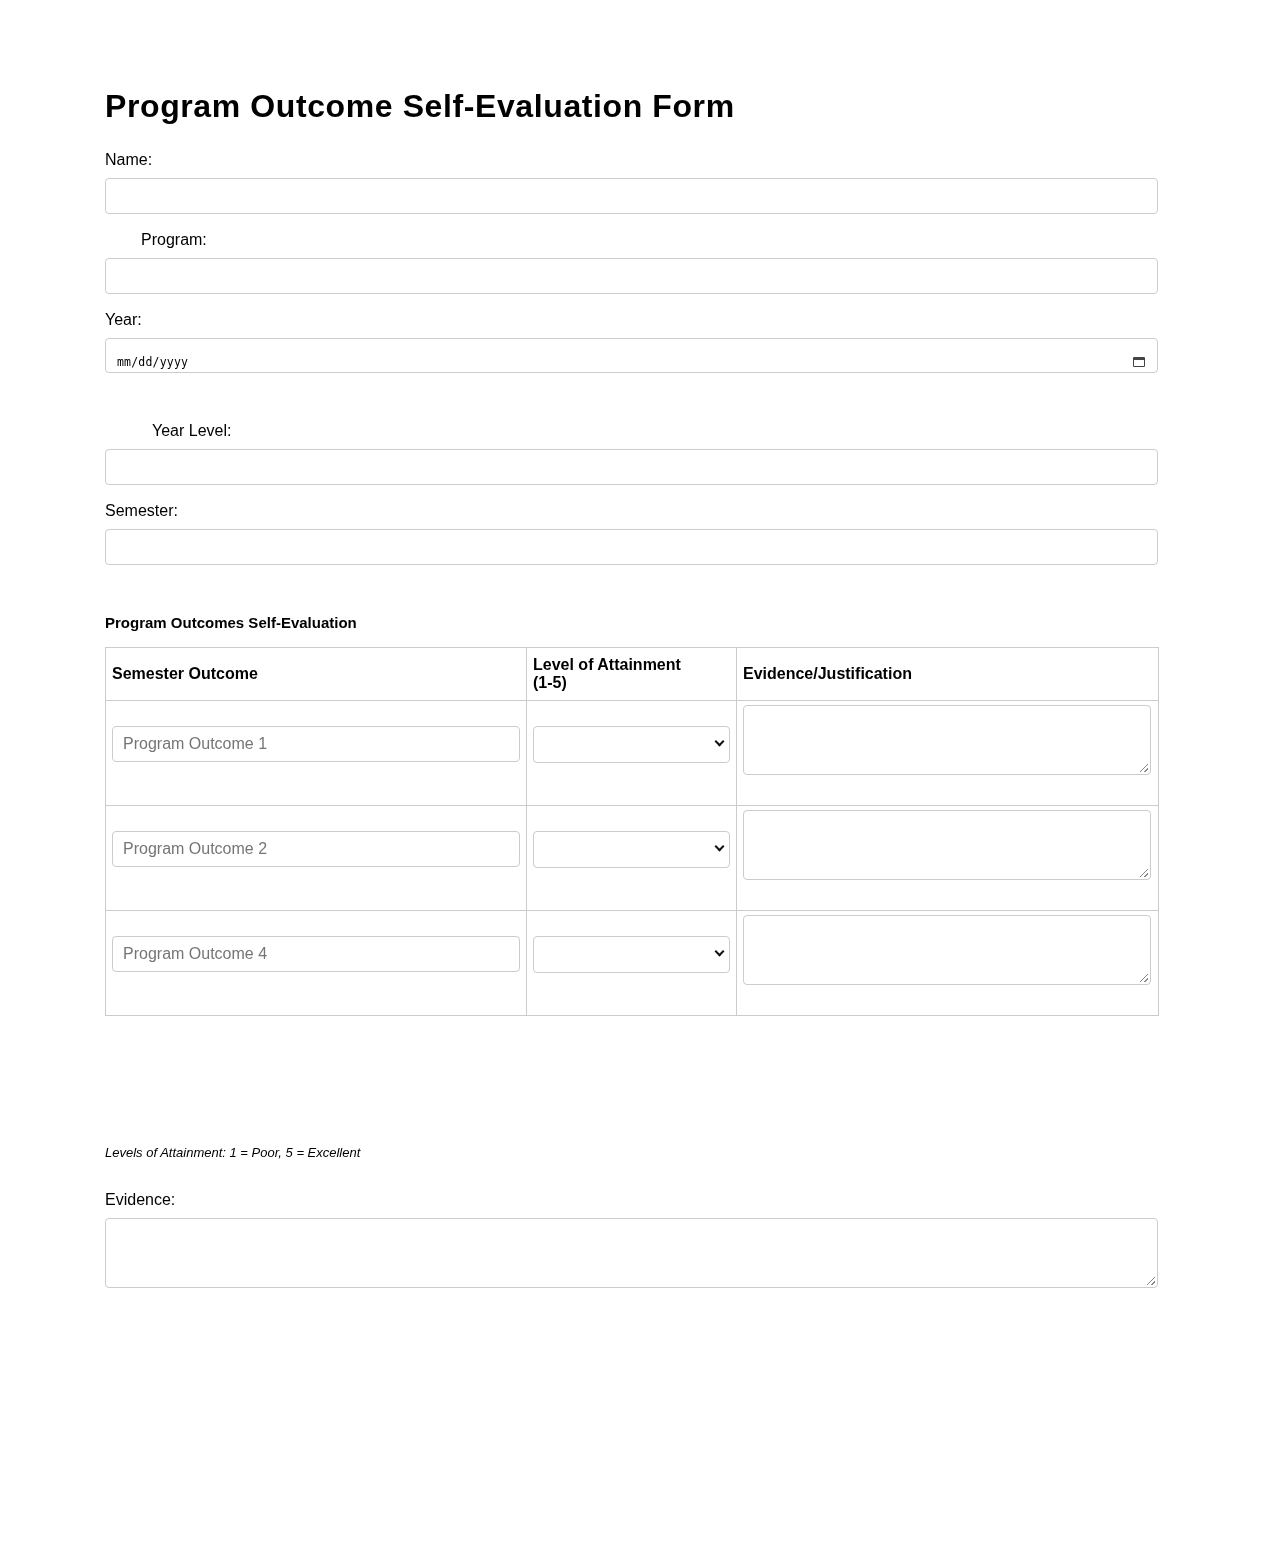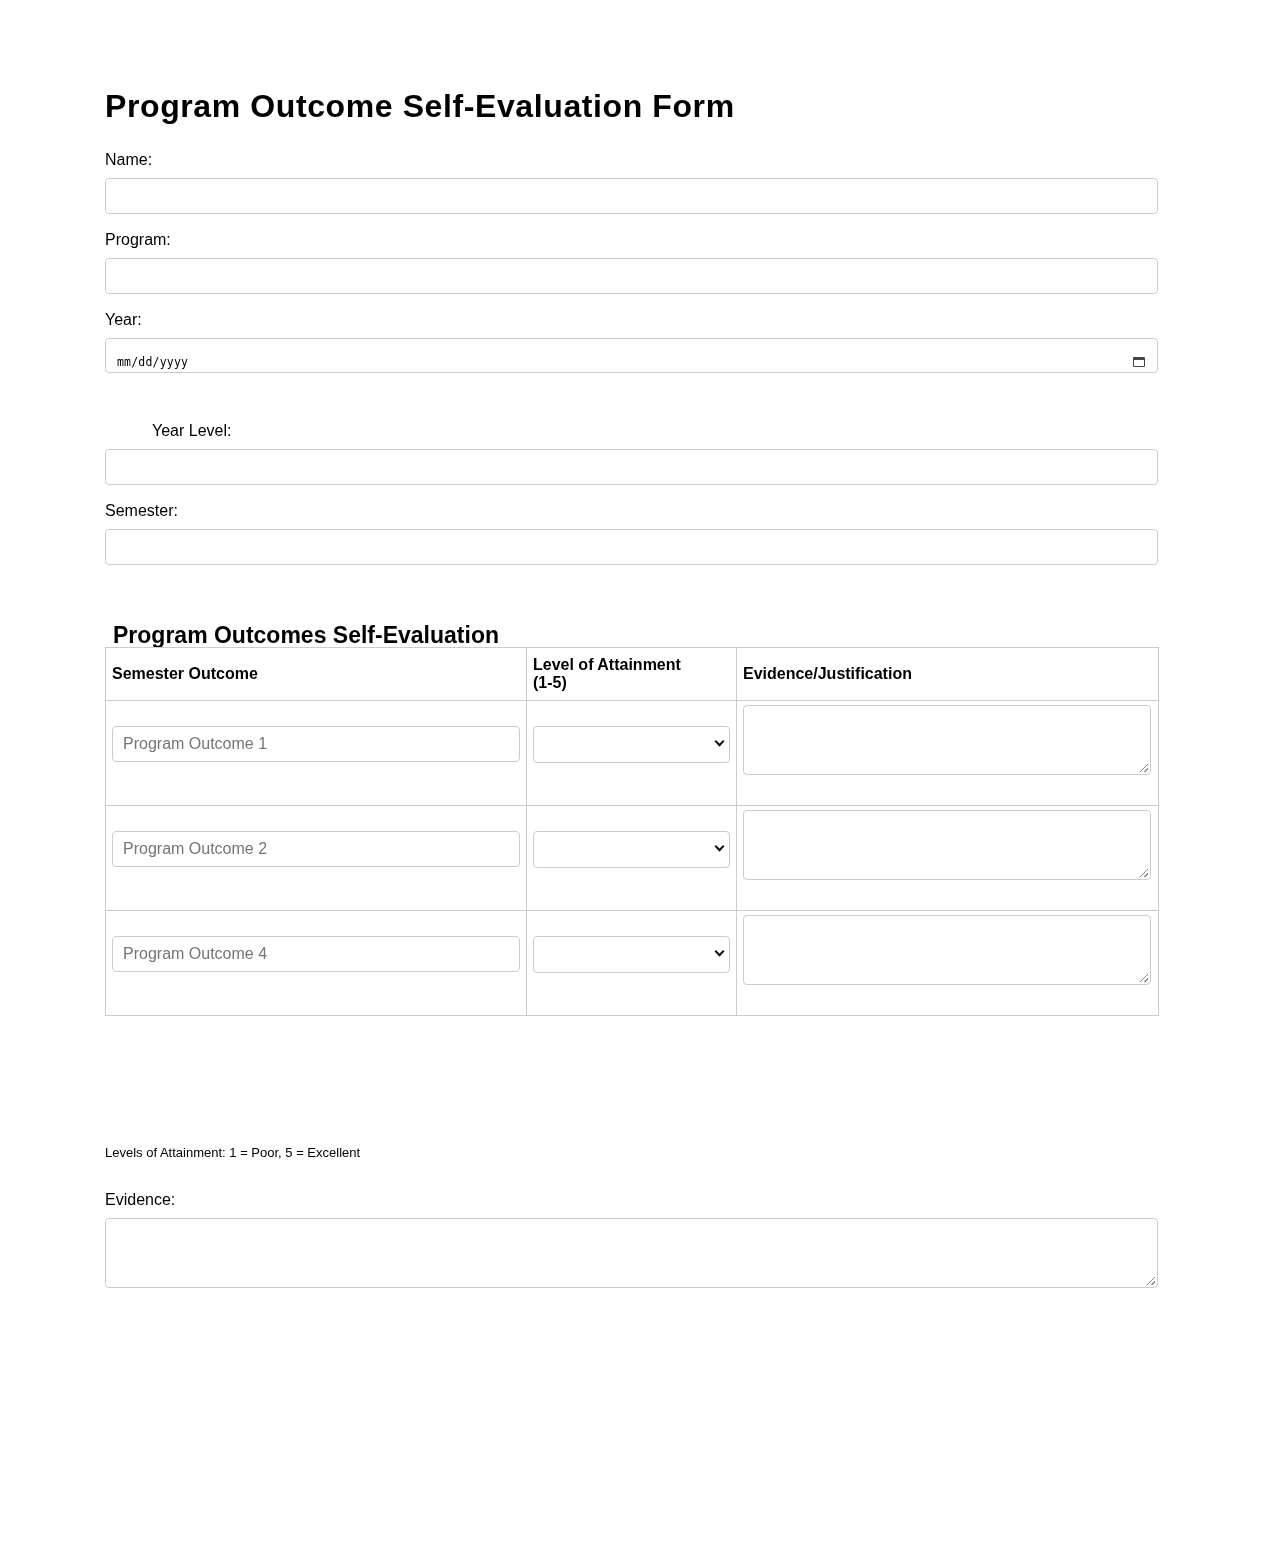"Program:" label.field-label { margin-left: none -> 36px }
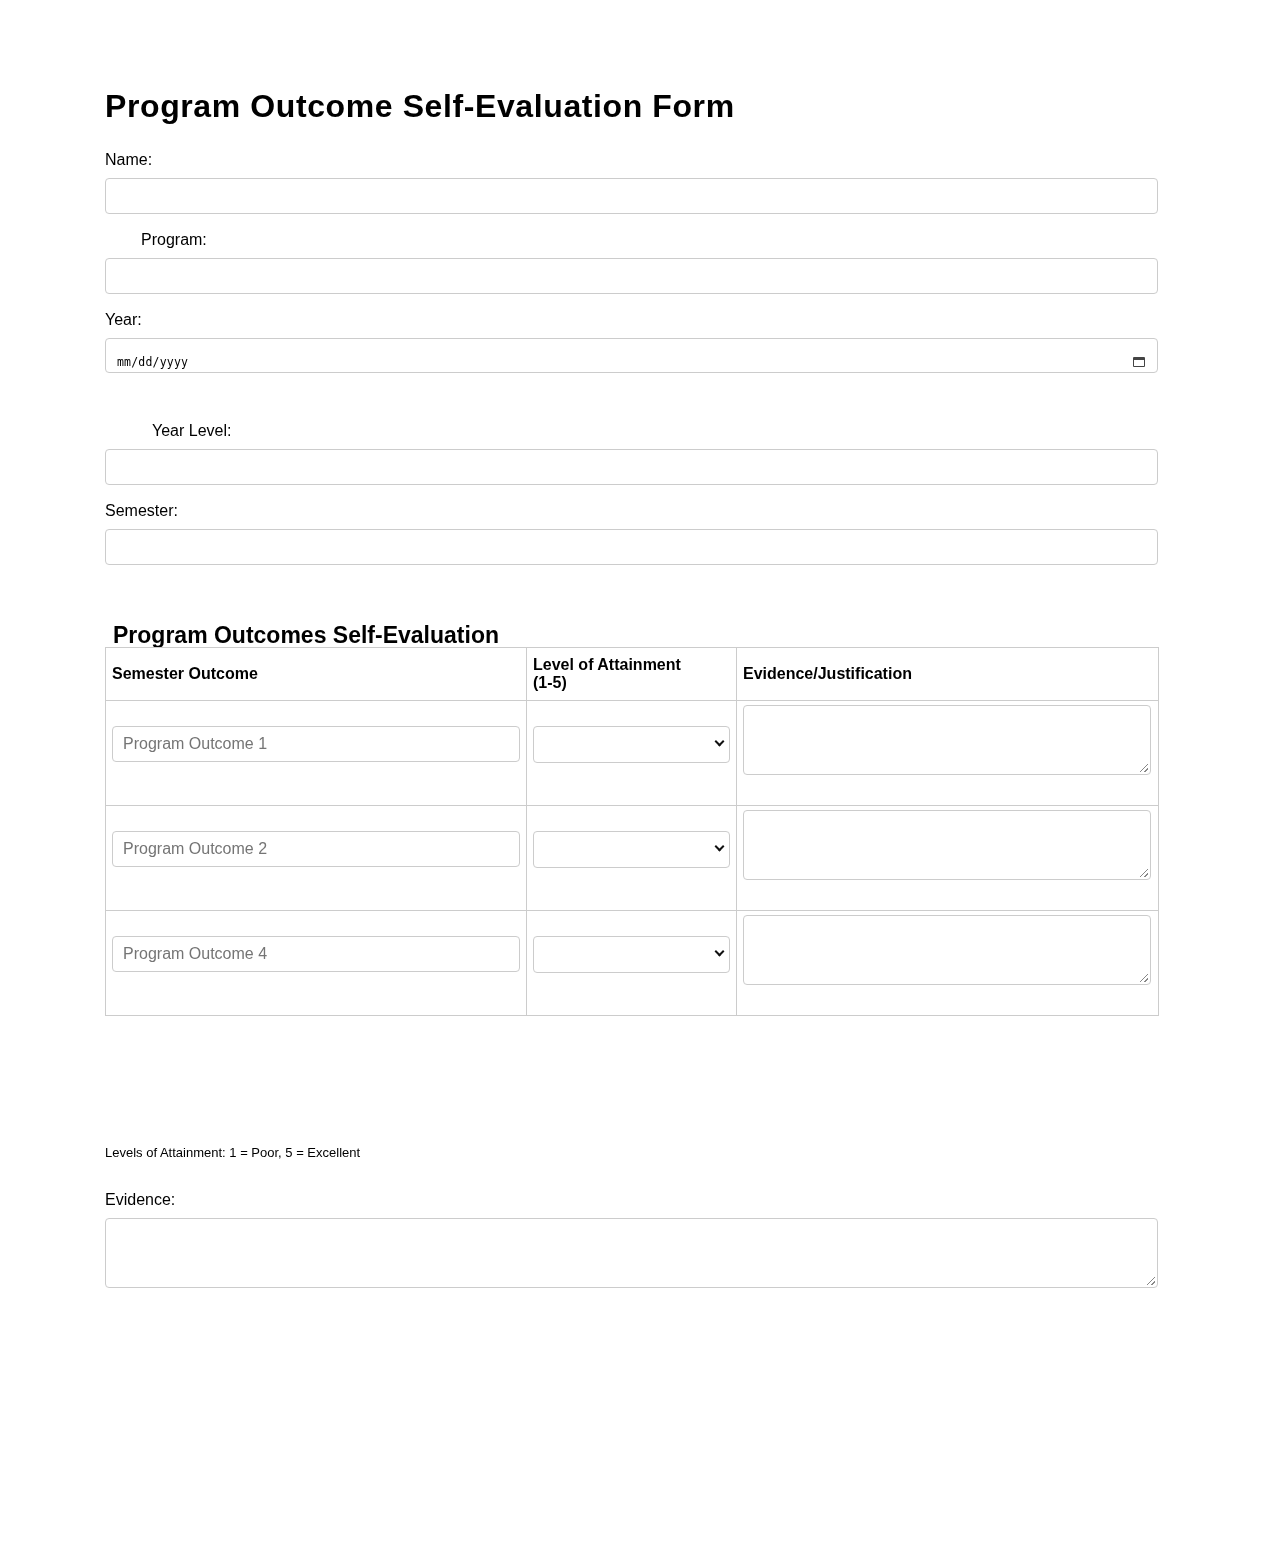"Program Outcomes Self-Evaluation" h2 { font-size: 23px -> 15px; margin: 8px -> 0 }
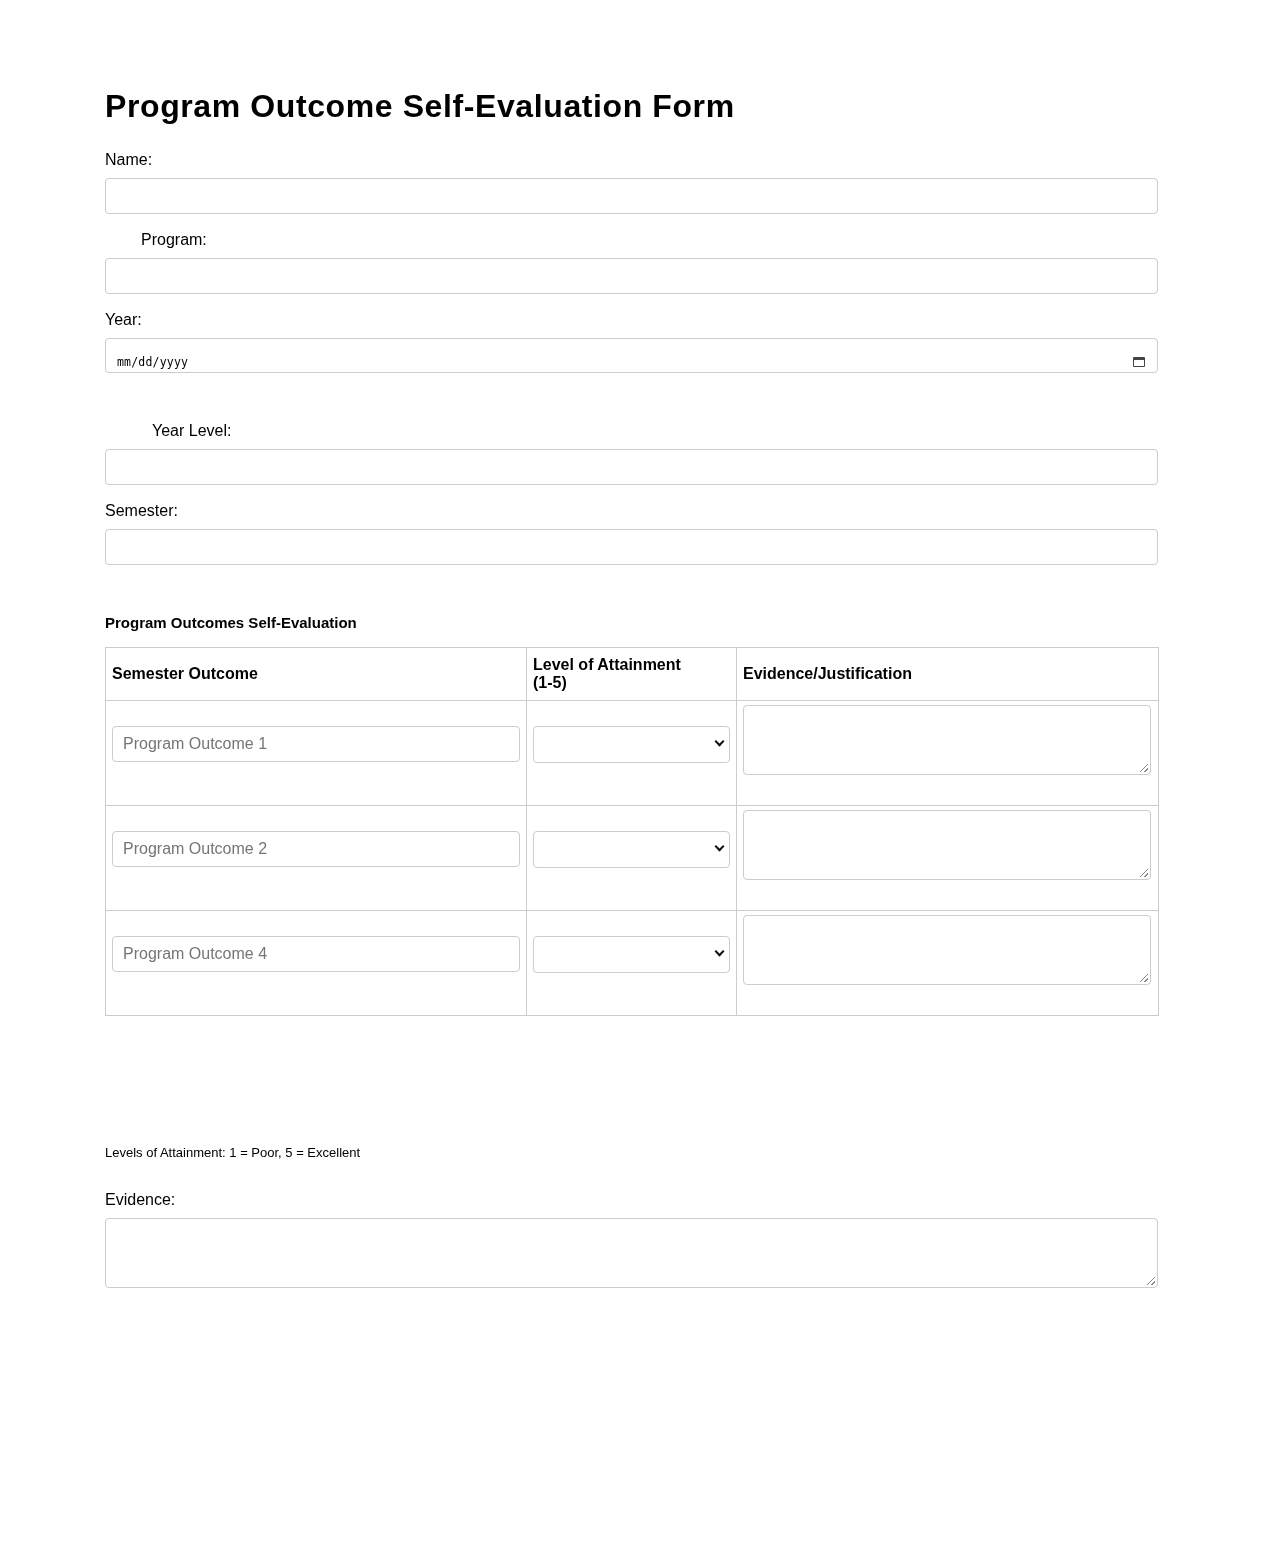"Levels of Attainment: 1 =" .note { font-style: none -> italic }
